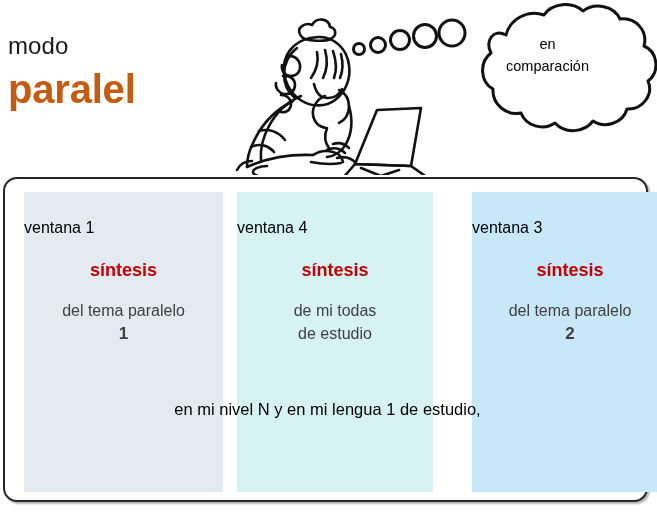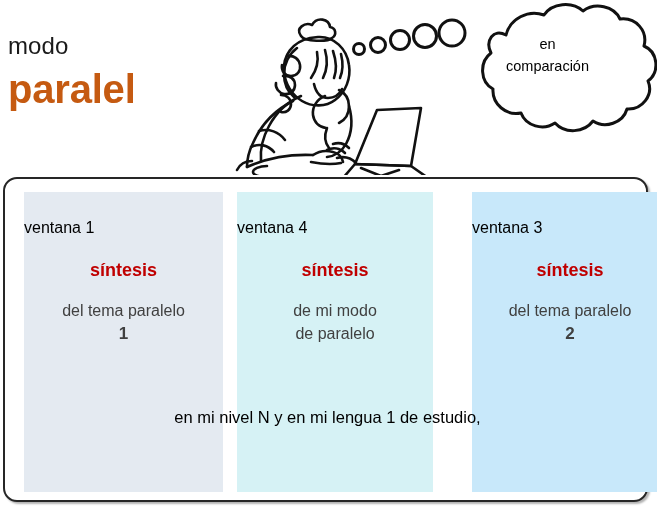"de mi modo" span { text: modo -> todas }
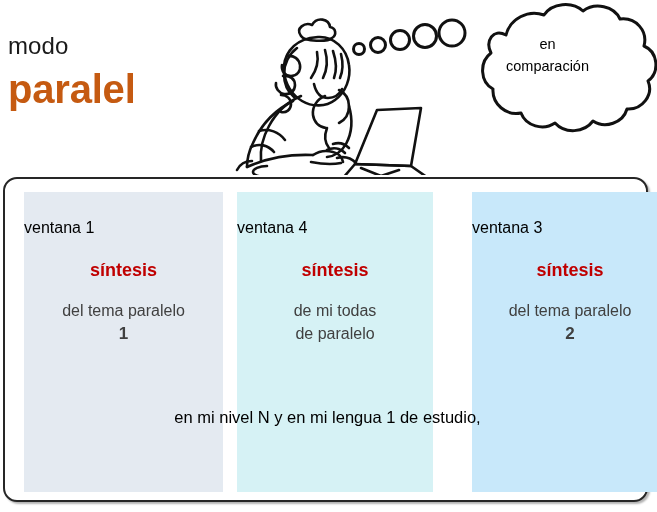"de paralelo" span { text: paralelo -> estudio }
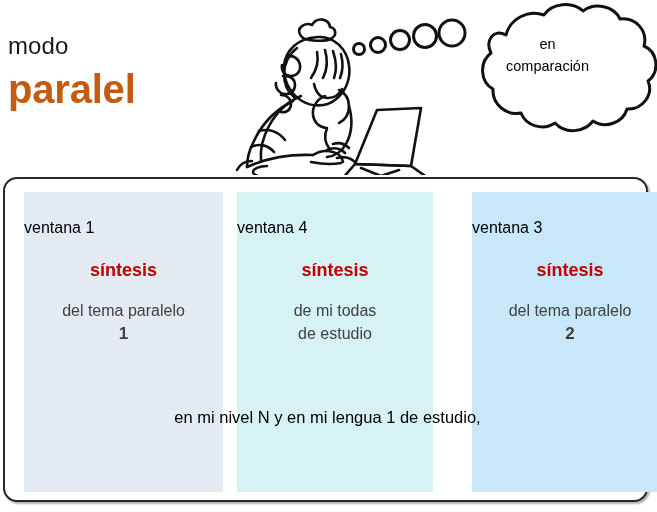"en mi nivel N y" #footer-text { margin-top: 8px -> none }
